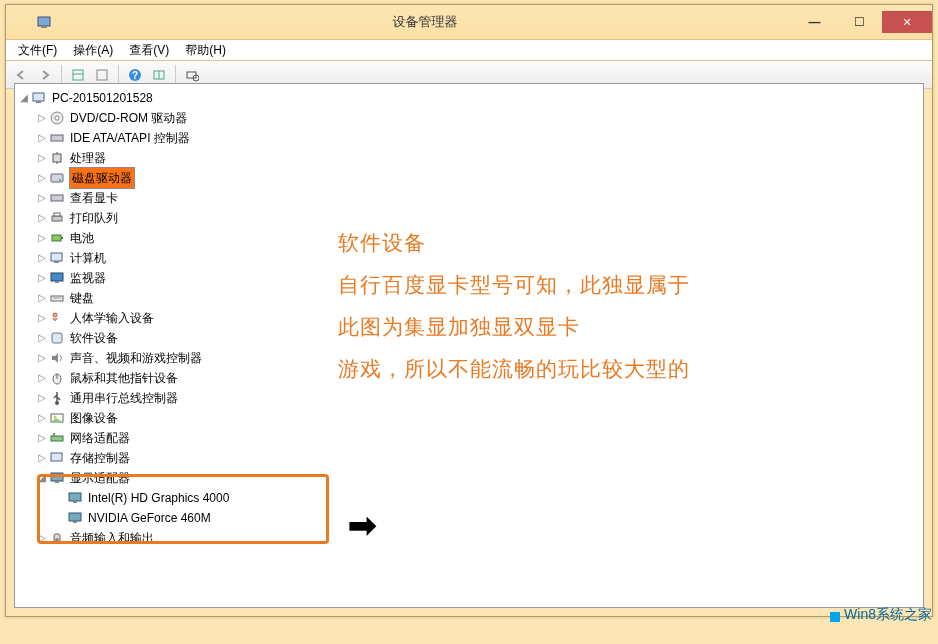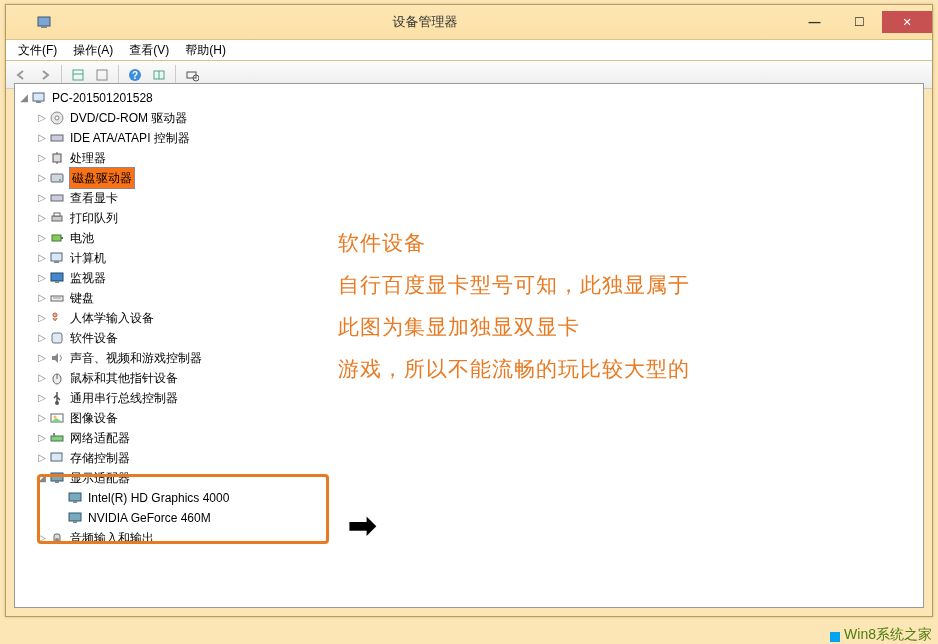"Win8系统之家" .watermark { bottom: 0 -> 20px; color: #4d7c0f -> #0369a1 }
